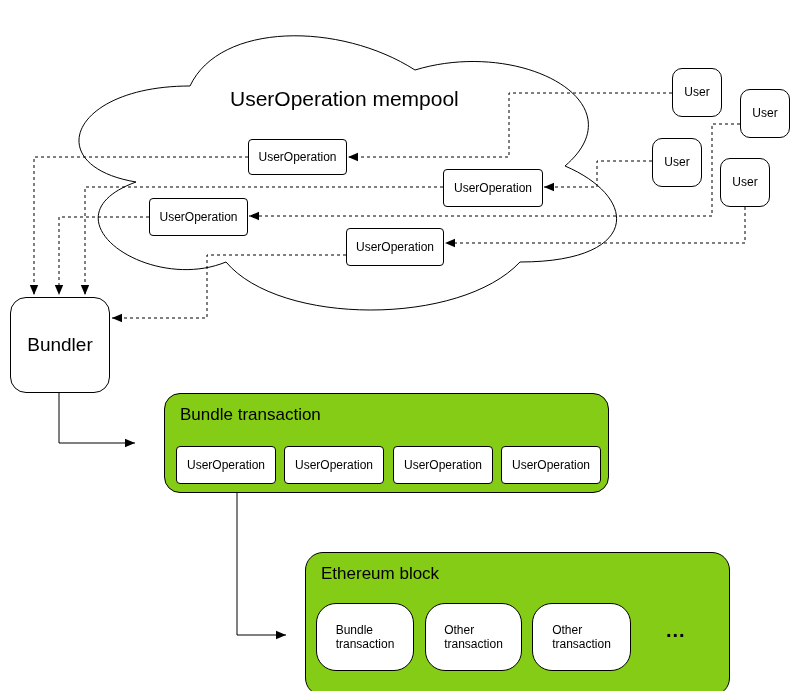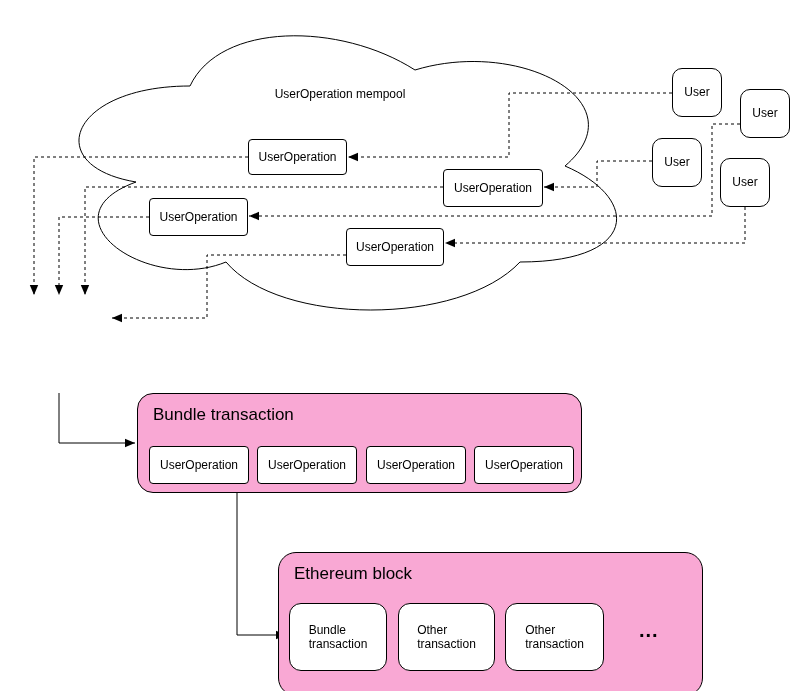"UserOperation mempool" .diagram-title { font-size: 12px -> 21px }
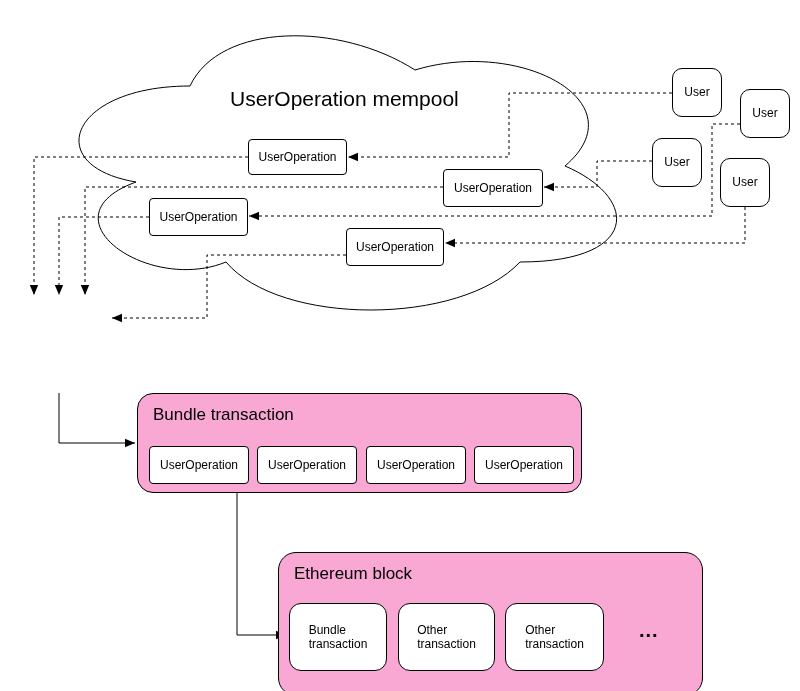"Bundler" div.node { html: none -> <div>Bundler</div> }
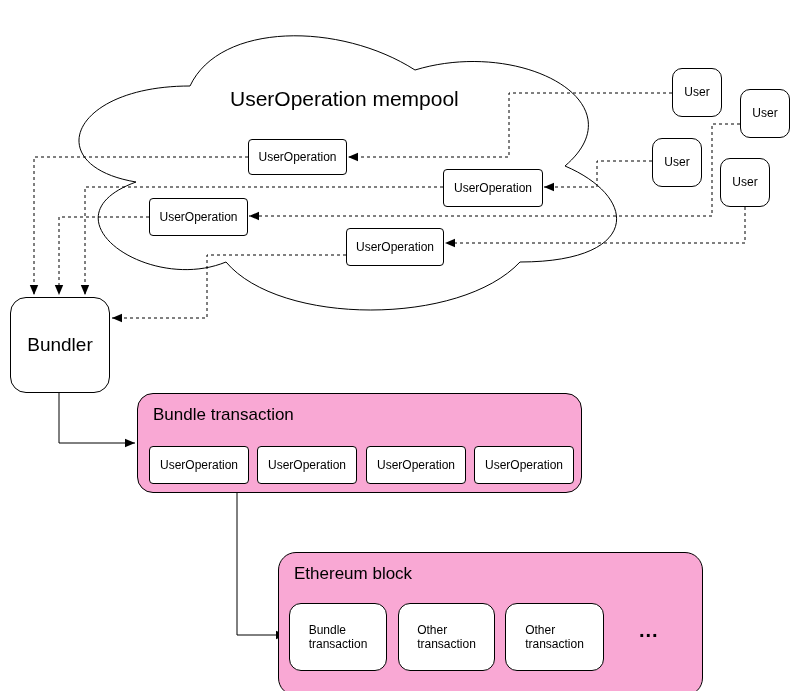"Bundle transaction" .container { background: #f9a8d4 -> #84cc16; margin-left: none -> 27px }
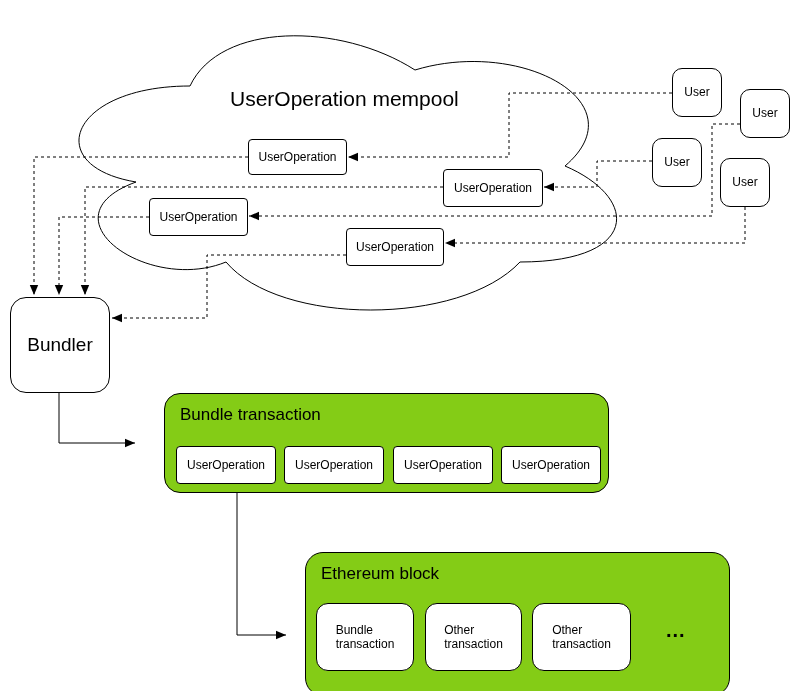"Bundle" .txbox { border-radius: 12px -> 20px }
